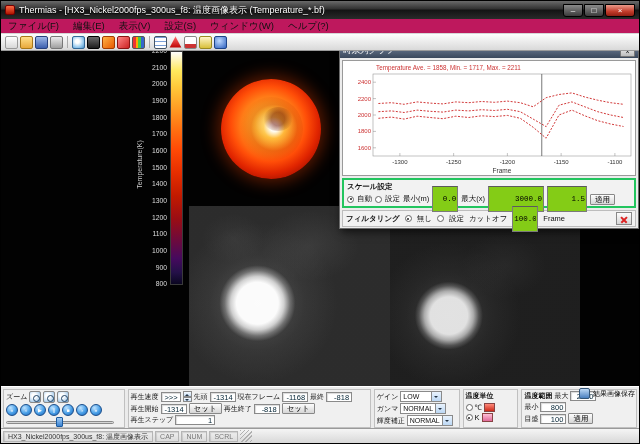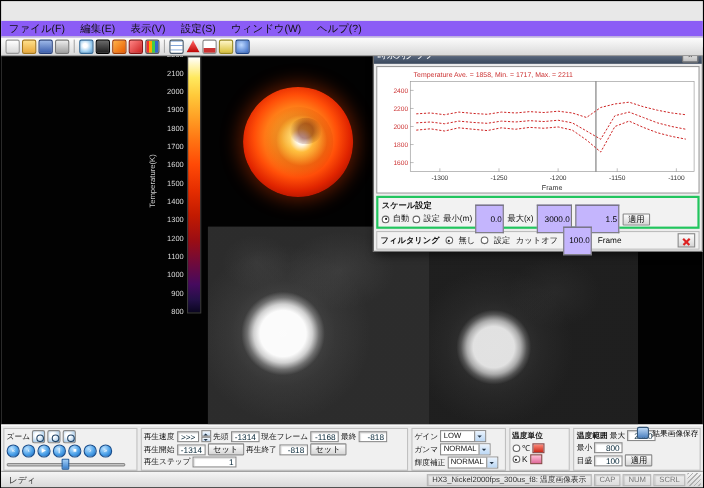"Thermias - [HX3_Nickel2000fps_300us_f8:" div.titlebar { html: none -> <div> <div></div> <div>Thermias - [HX3_Nickel2000fps_300us_f8: 温度画像表示 (Temperature_*.bf)</div> <div> <div>–</div> <div>□</div> <div>×</div> </div> </div> }
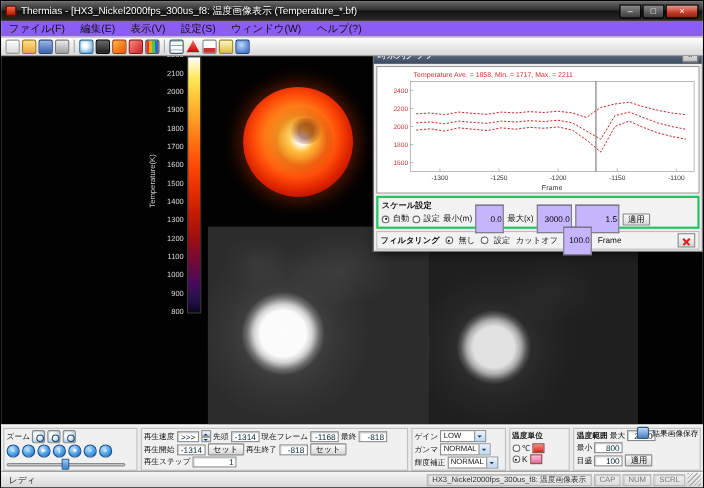"ファイル(F)" .menubar { background: #8b5cf6 -> #be185d }
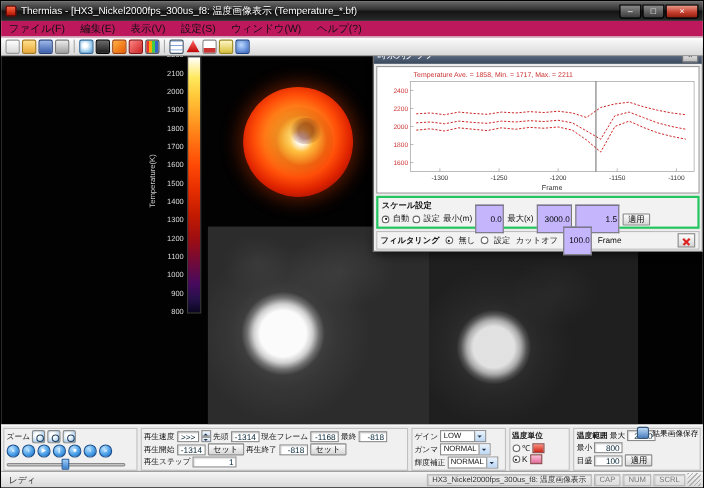"0.0" .mini-input { background: #c4b5fd -> #84cc16; font-family: Liberation Sans, sans-serif -> Liberation Mono, monospace }
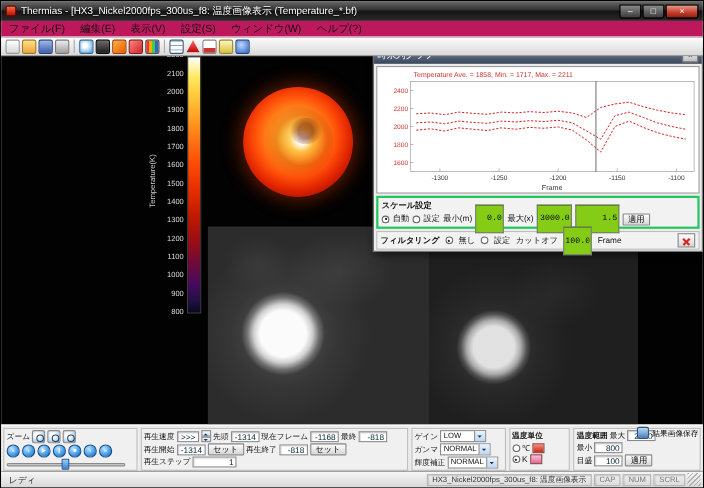"3000.0" .w34 { width: 32px -> 56px }
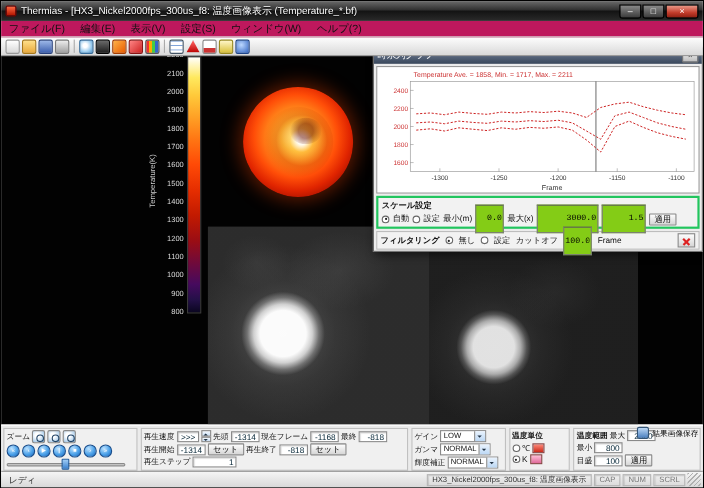"レディ" span.status-ready { html: <span>レディ</span> -> none }
